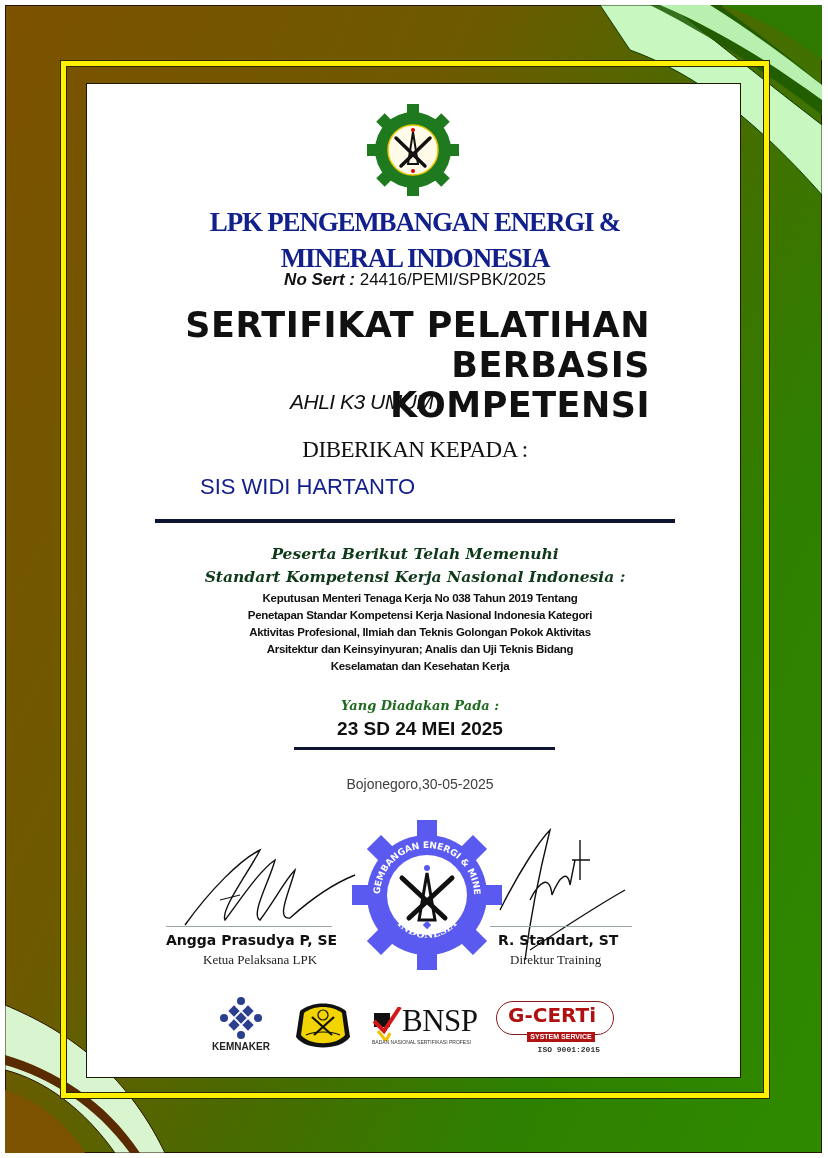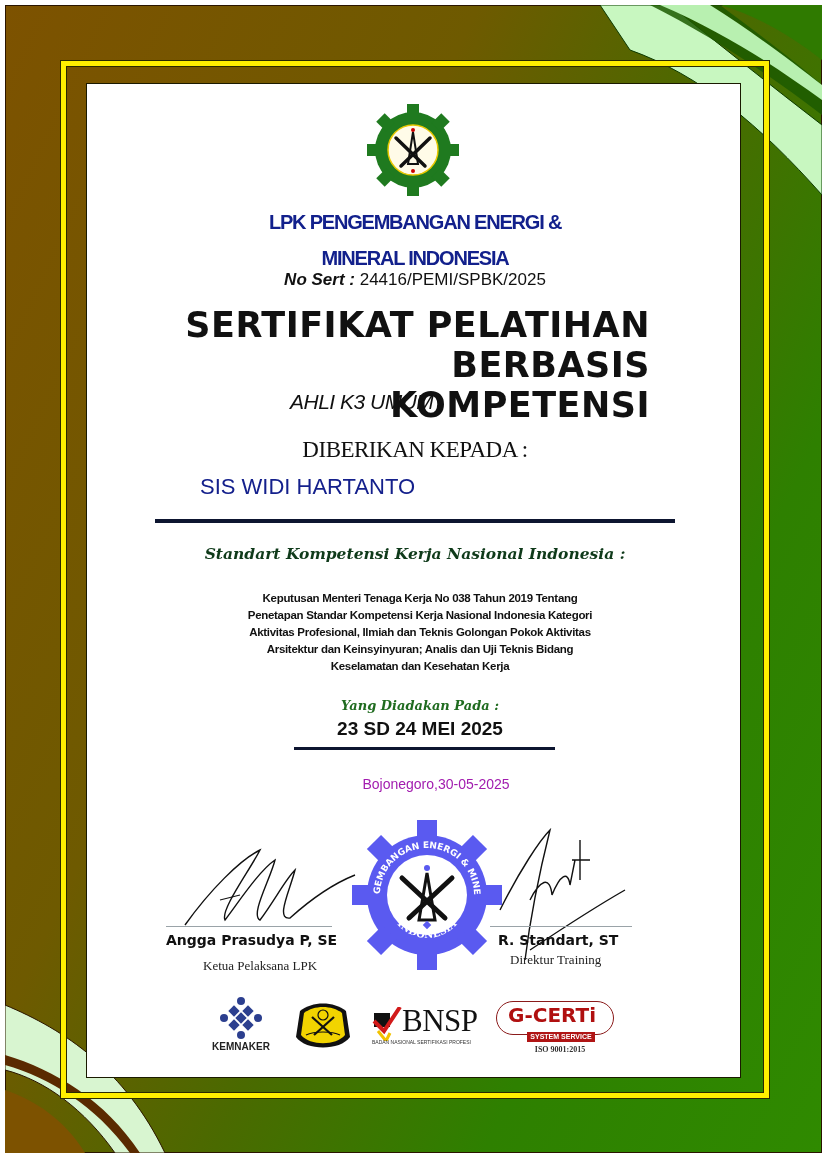"LPK PENGEMBANGAN ENERGI &" .org-name { font-family: none -> Liberation Serif, serif; font-size: 20px -> 27px }
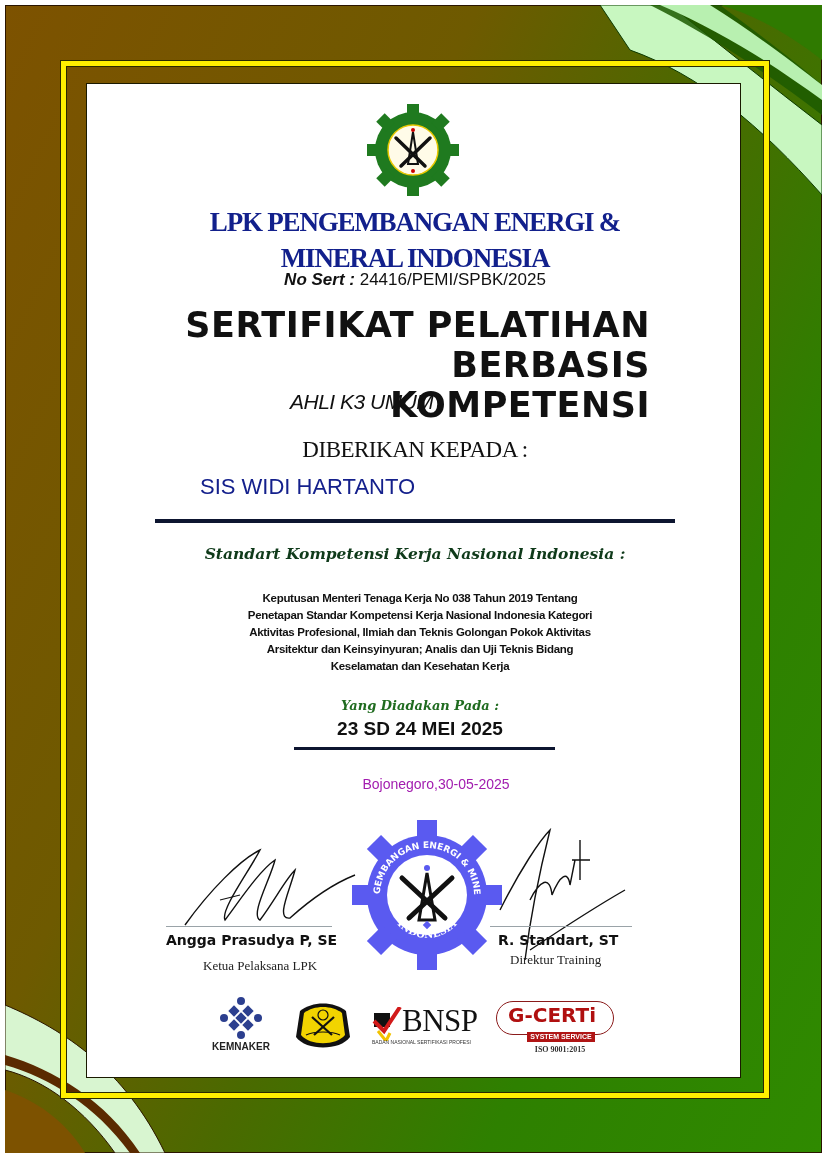"Peserta Berikut Telah Memenuhi" div { html: none -> <div>Peserta Berikut Telah Memenuhi</div> }
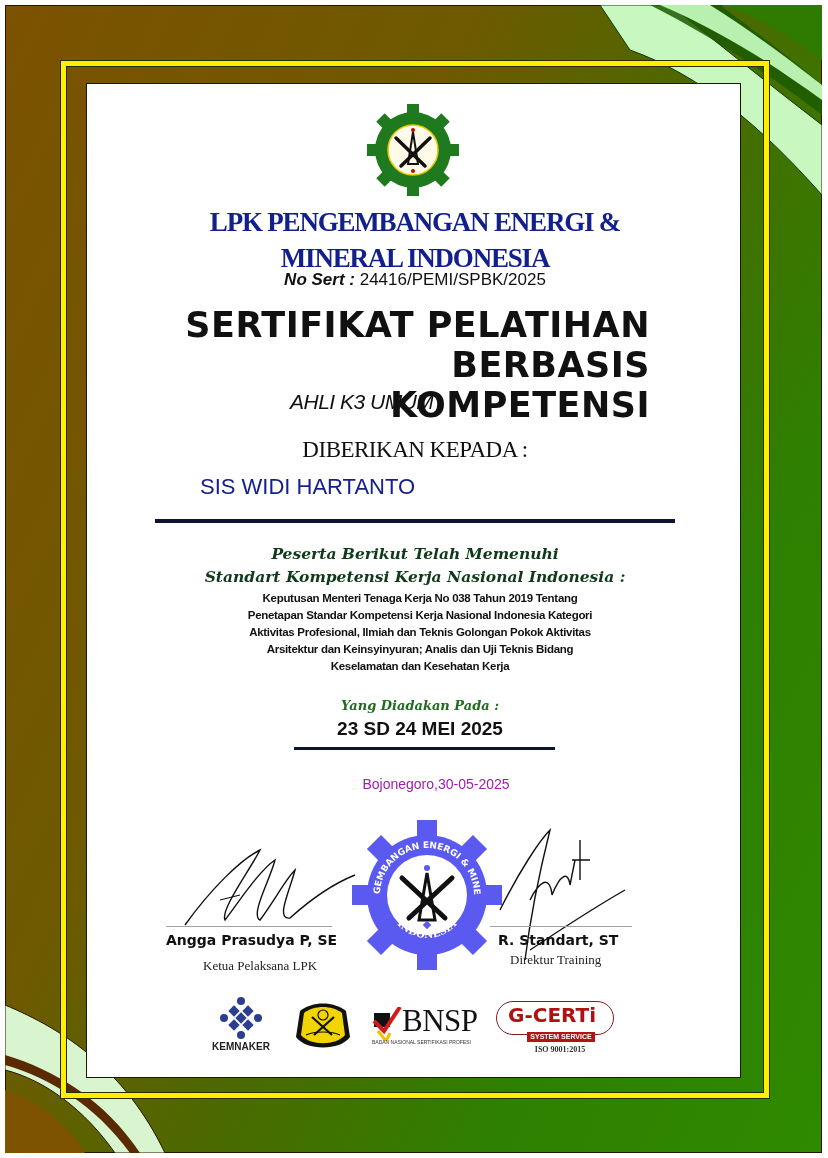"Bojonegoro,30-05-2025" .place-date { color: #a21caf -> #404040; left: 316px -> 300px }
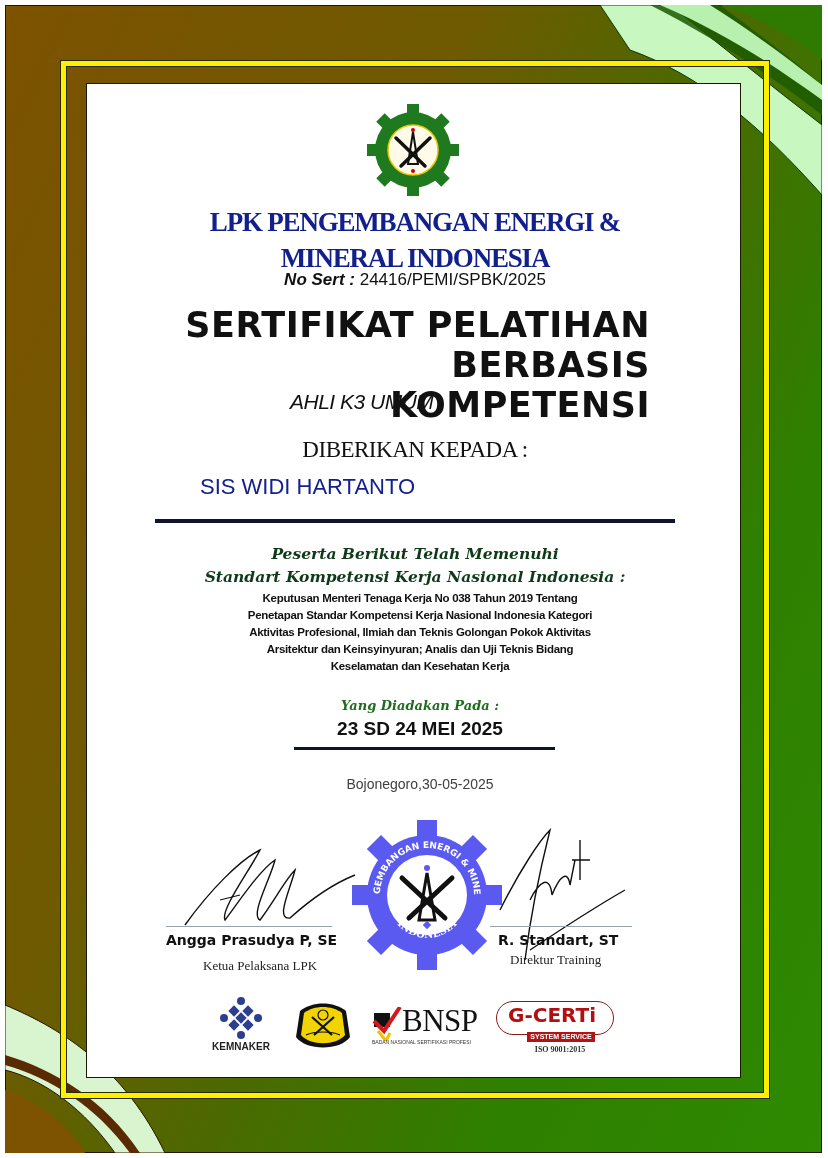"Ketua Pelaksana LPK" div.signer-role { margin-top: 6px -> none }
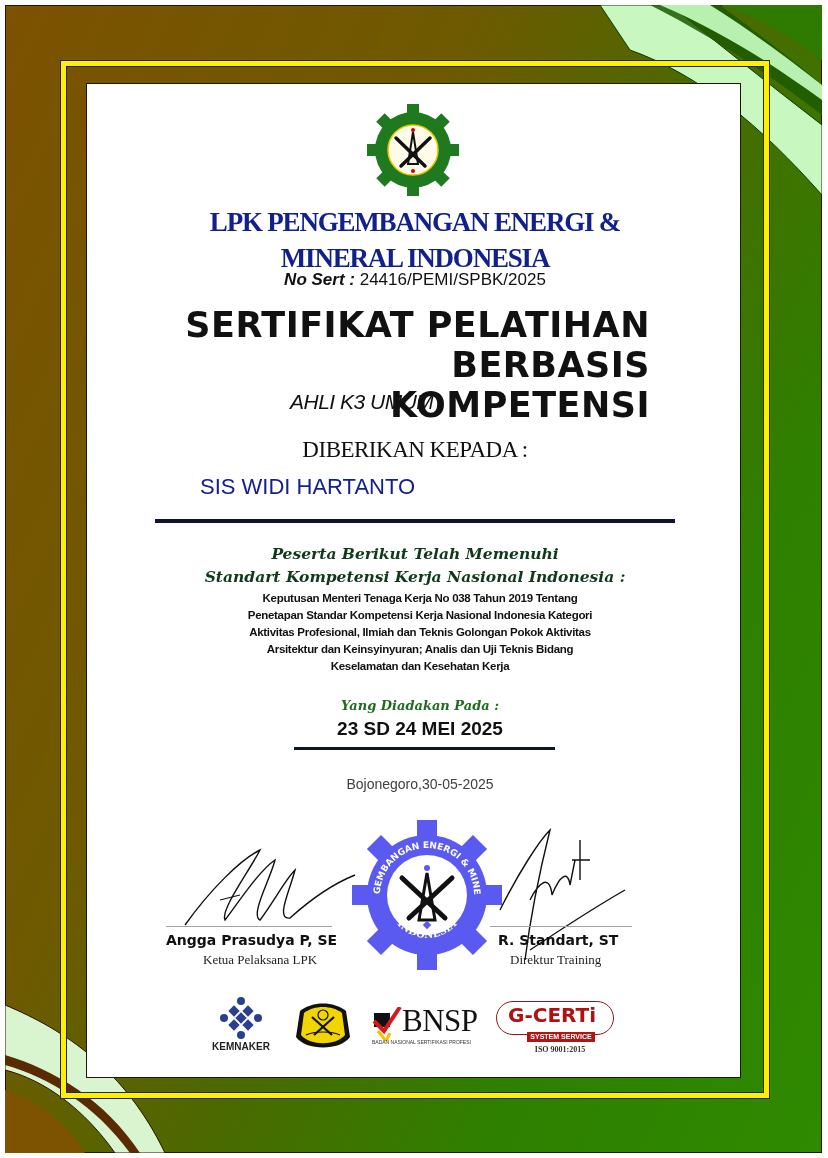"ISO 9001:2015" .gcert-iso { font-family: Liberation Serif, serif -> Liberation Mono, monospace; text-align: center -> right }
